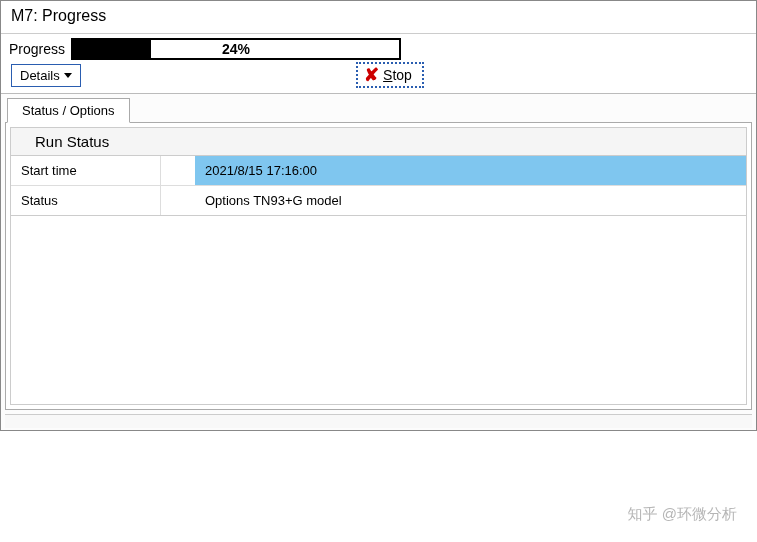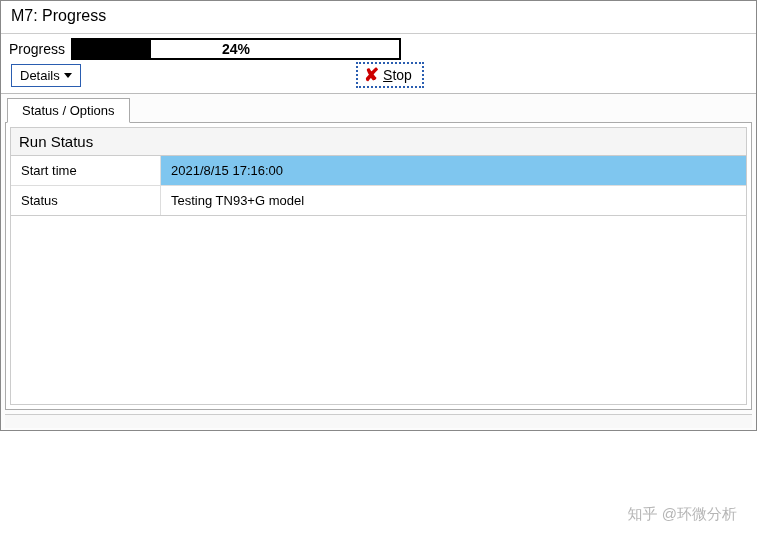"Run Status" .panel-header { padding: 5px 8px -> 5px 24px }
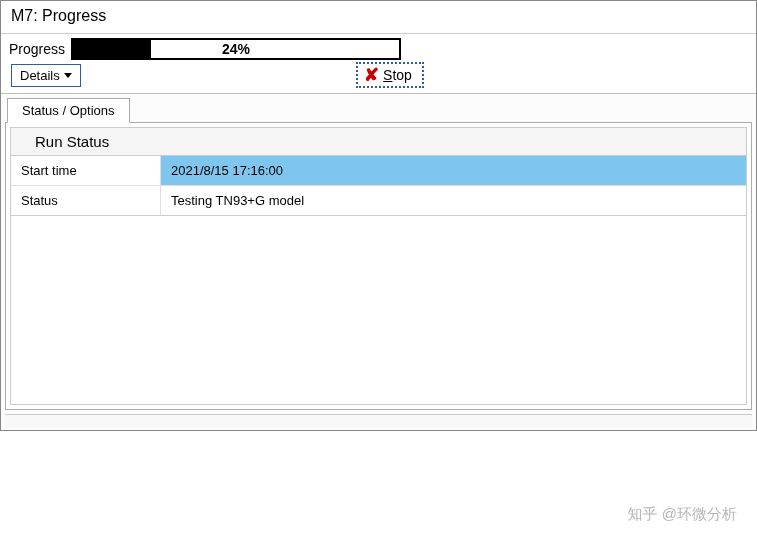"Start time" .status-row { gap: none -> 34px }
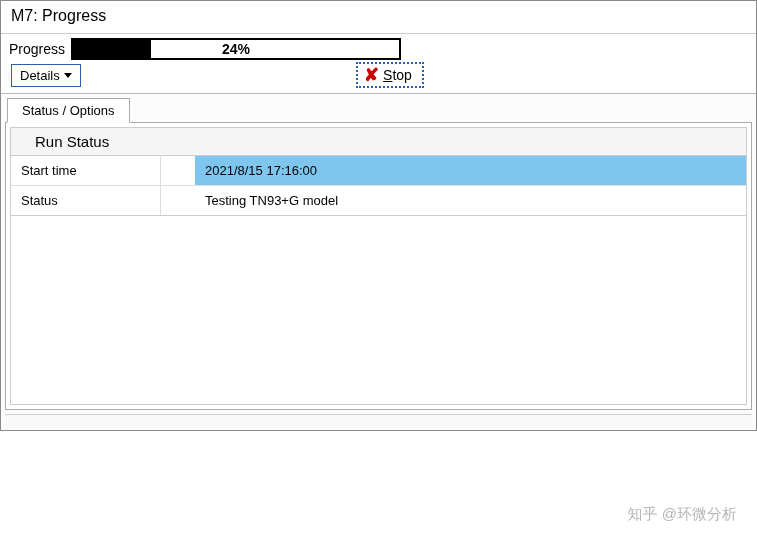"Testing TN93+G model" div.status-val { text: Testing -> Options }
